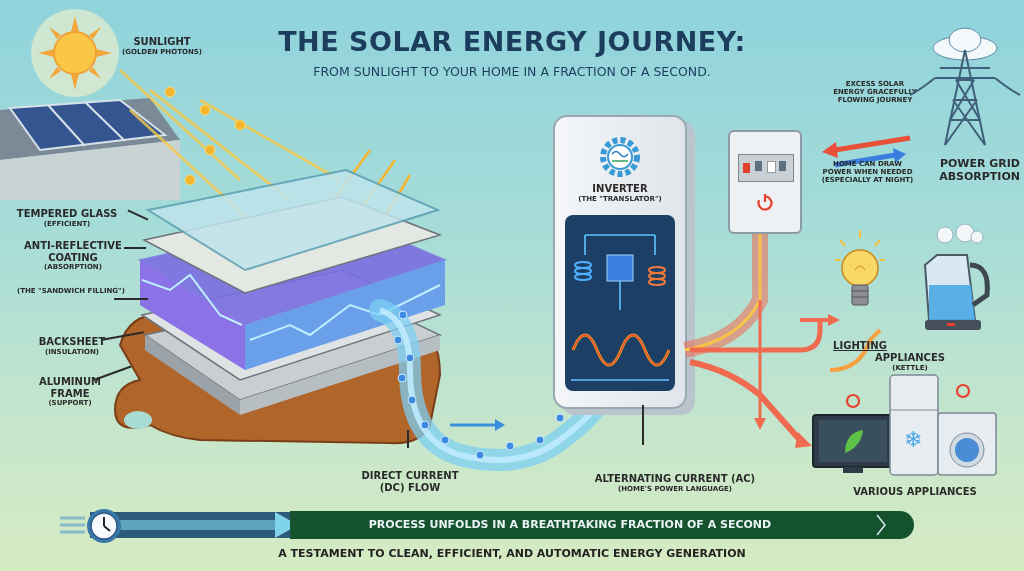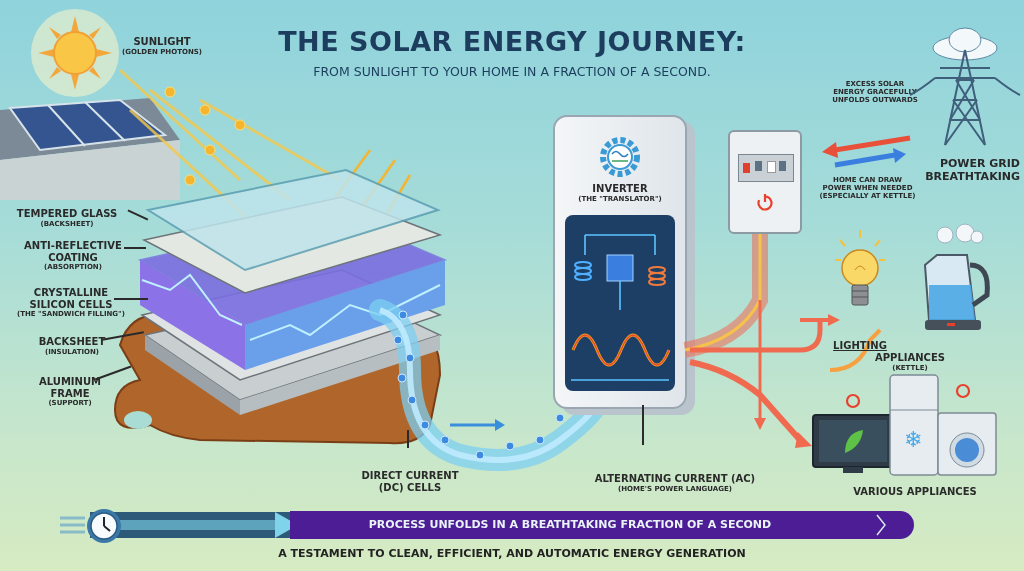"UNFOLDS OUTWARDS" span.sub { text: UNFOLDS OUTWARDS -> FLOWING JOURNEY }
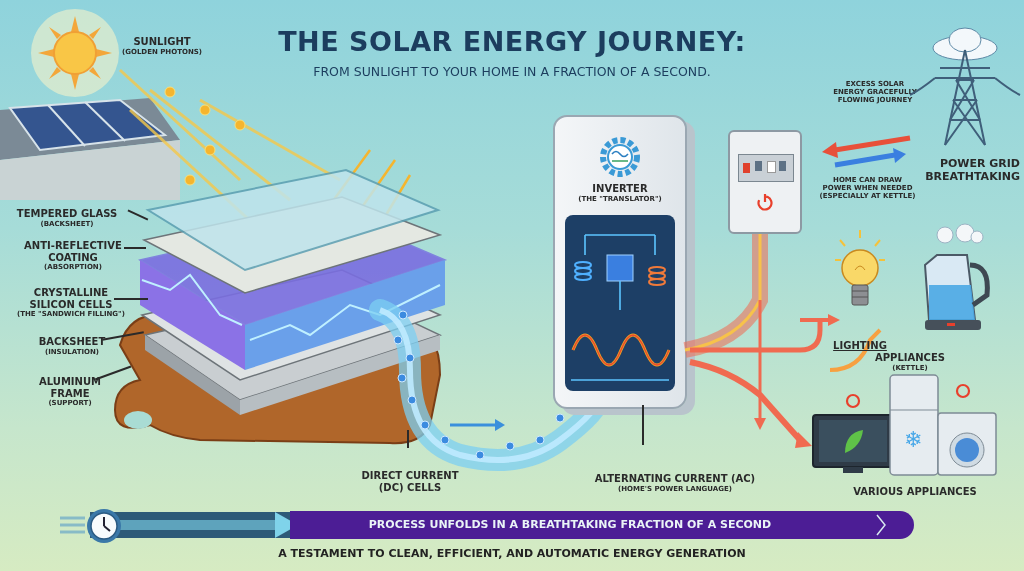"HOME CAN DRAW" div.lbl { top: 176px -> 160px }
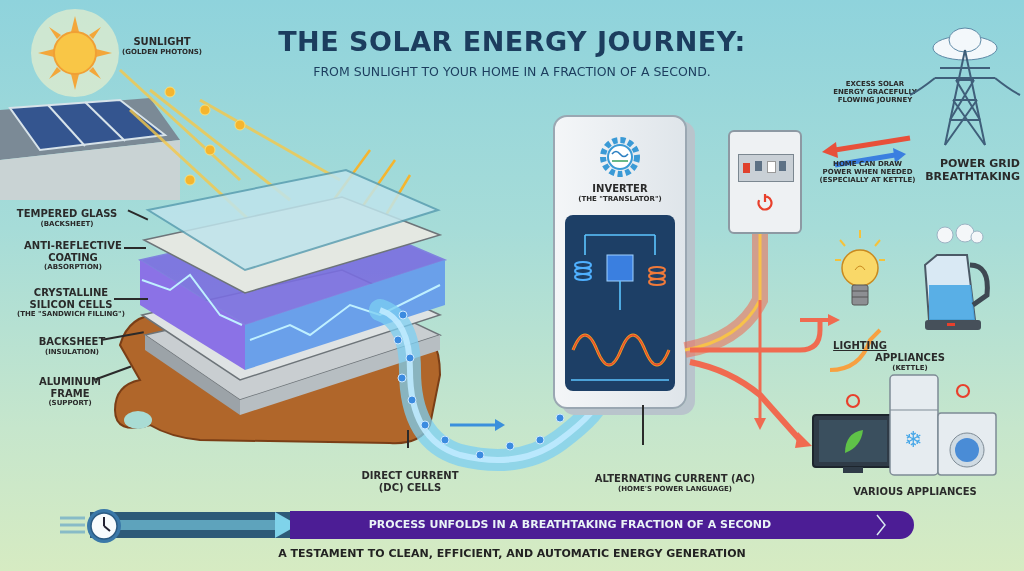"(ESPECIALLY AT KETTLE)" span.sub { text: KETTLE -> NIGHT }
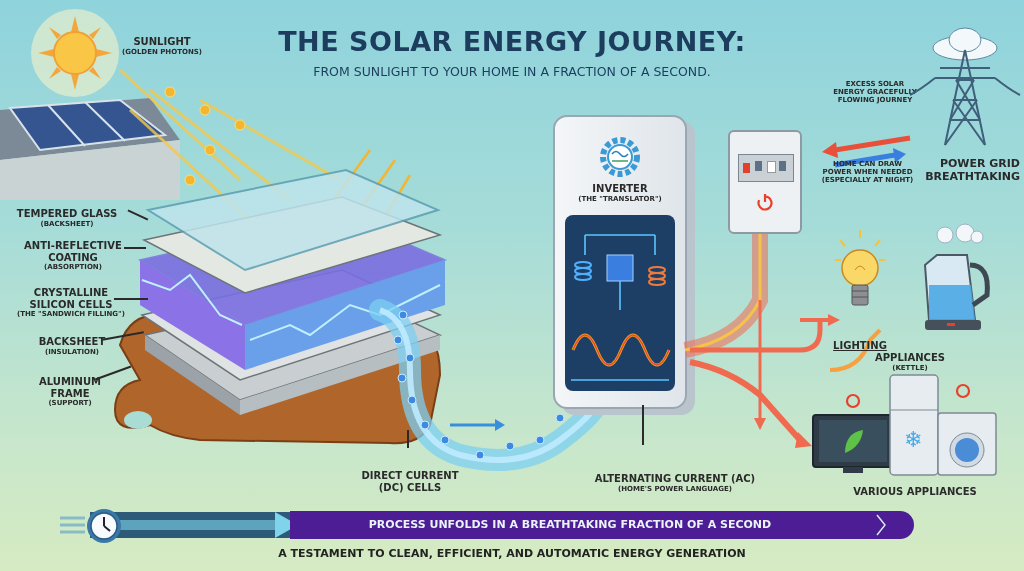"BREATHTAKING" span.main { text: BREATHTAKING -> ABSORPTION }
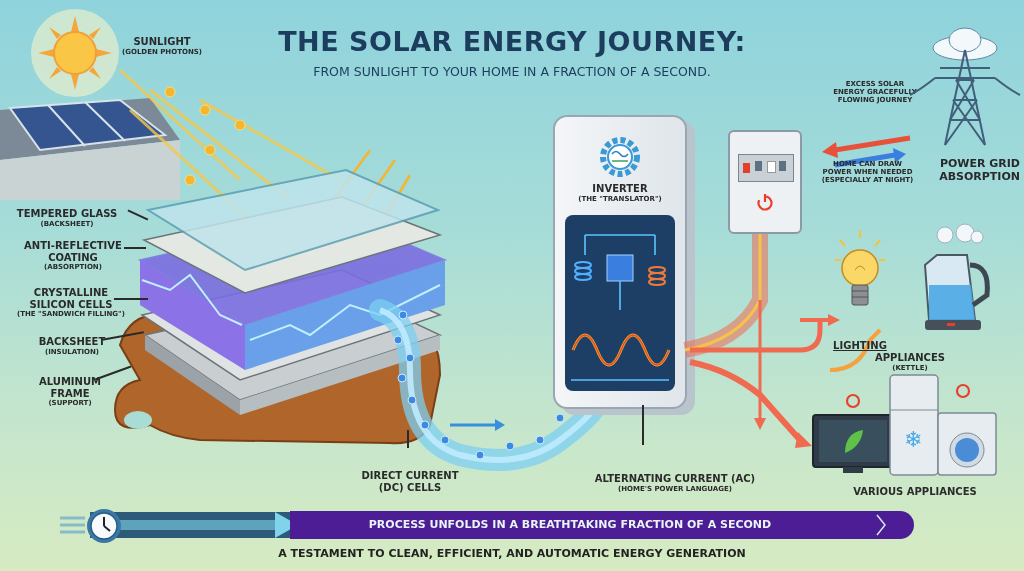"(BACKSHEET)" span.sub { text: BACKSHEET -> EFFICIENT }
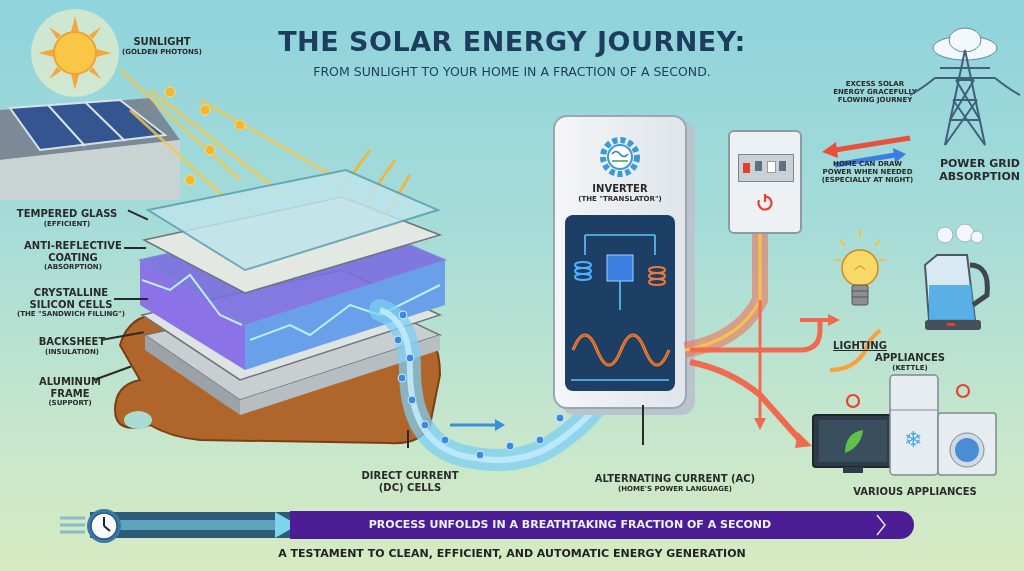"CRYSTALLINE SILICON CELLS" span.main { html: <span>CRYSTALLINE SILICON CELLS</span> -> none }
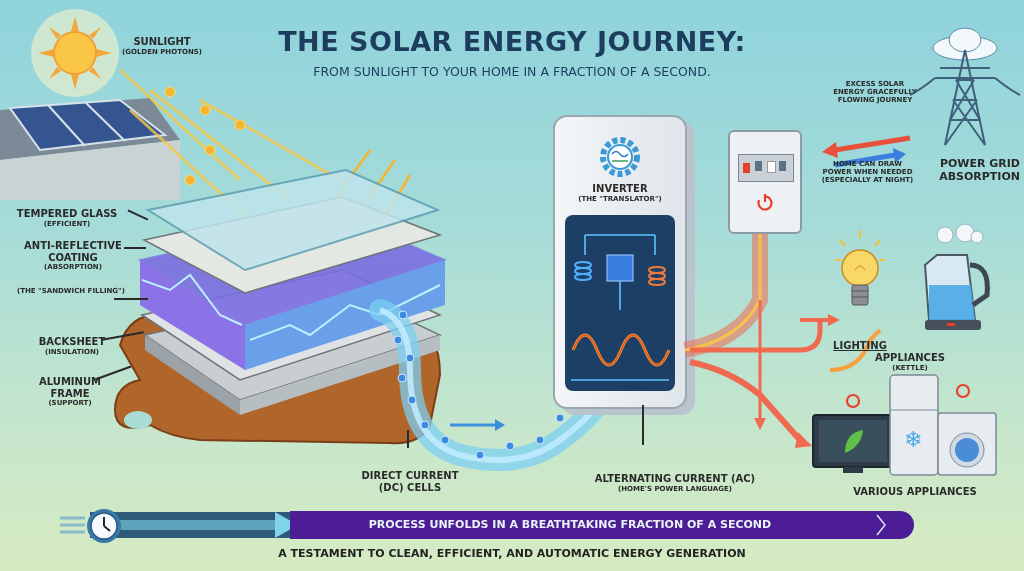"(DC) CELLS" span.main { text: CELLS -> FLOW }
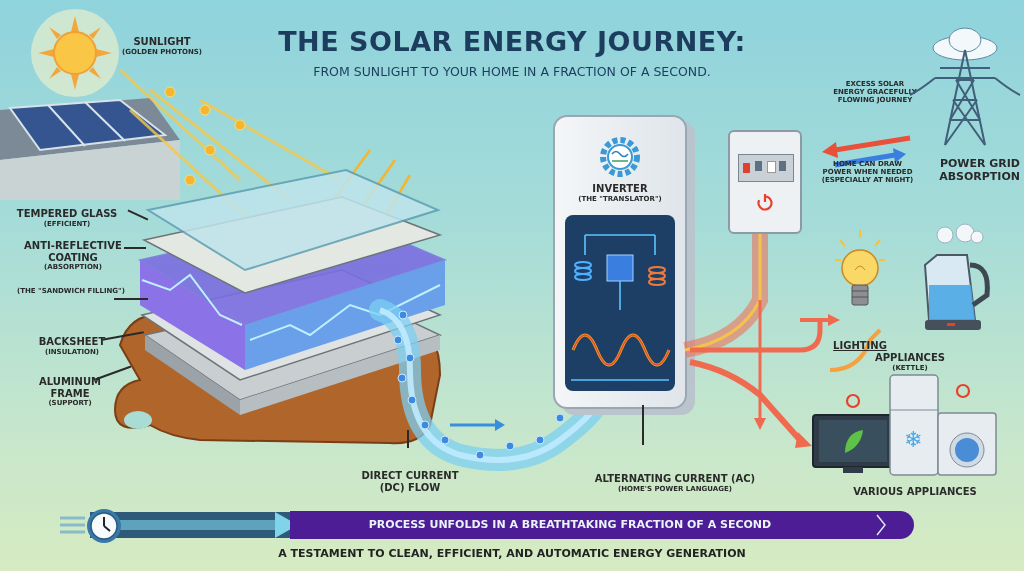"PROCESS UNFOLDS IN A BREATHTAKING" .bar { background: #4c1d95 -> #14532d }
